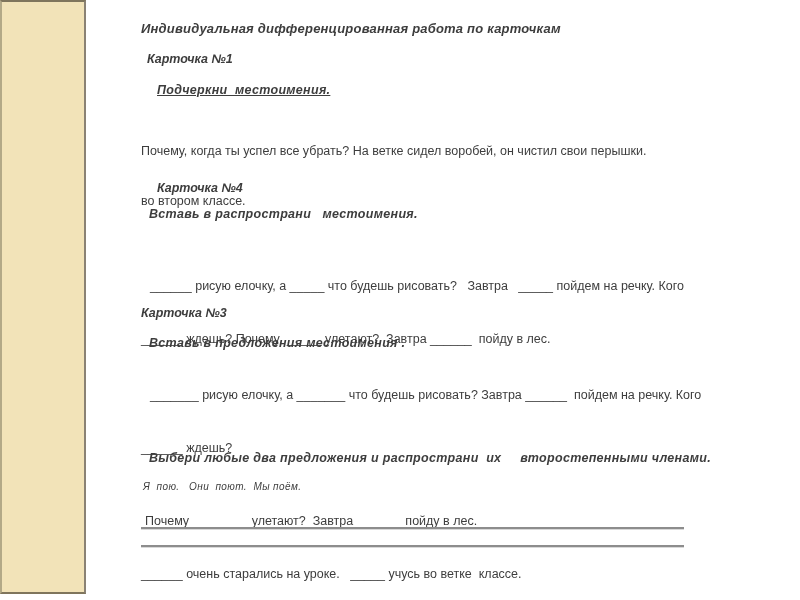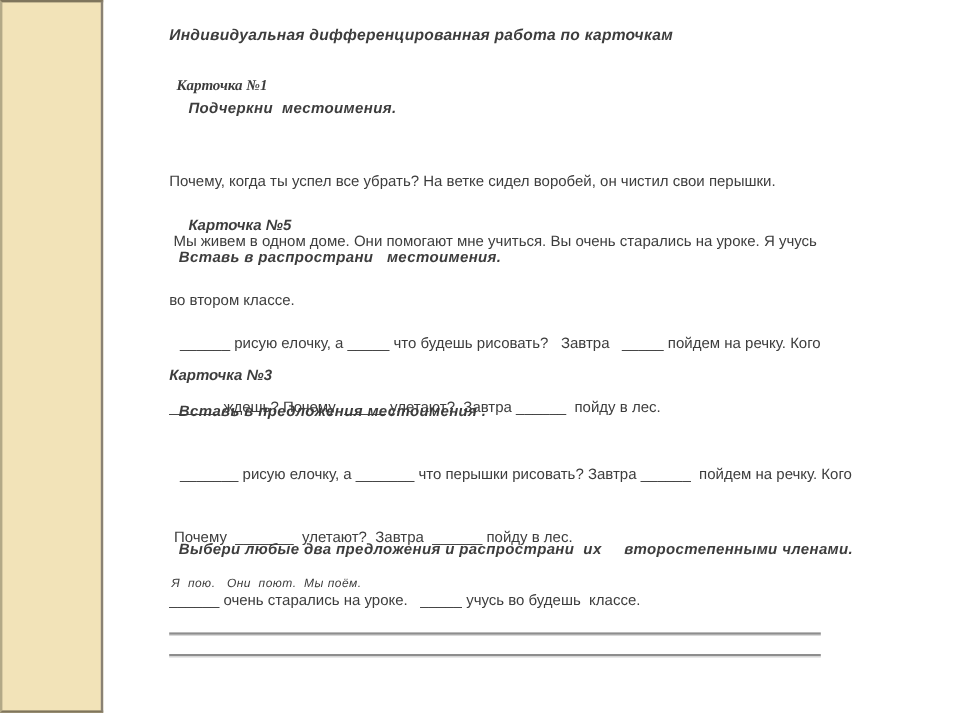"Карточка №1" .card1-heading { font-family: Liberation Serif, serif -> none; top: 64px -> 52px }
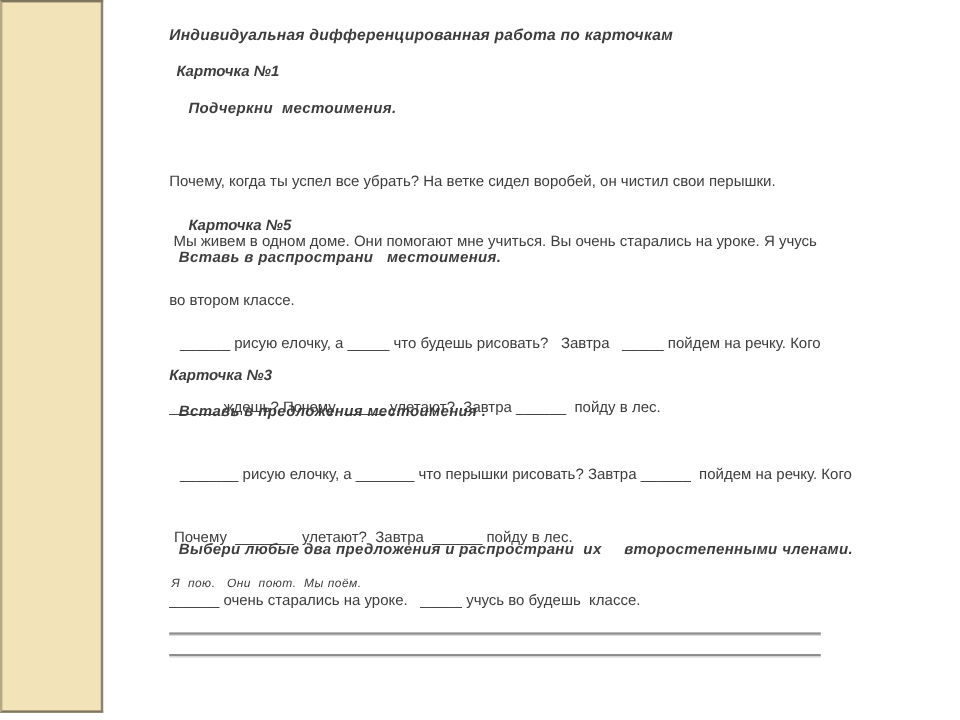"Подчеркни местоимения." .card1-instruction { text-decoration: none -> underline }
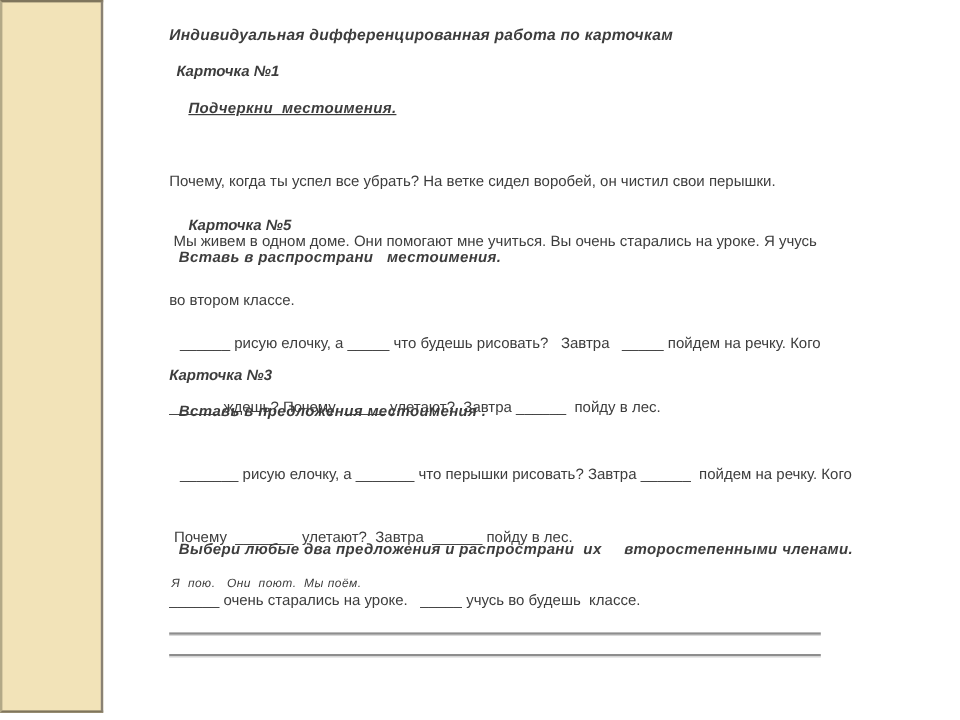"Карточка №5" div.card-heading { text: 5 -> 4 }
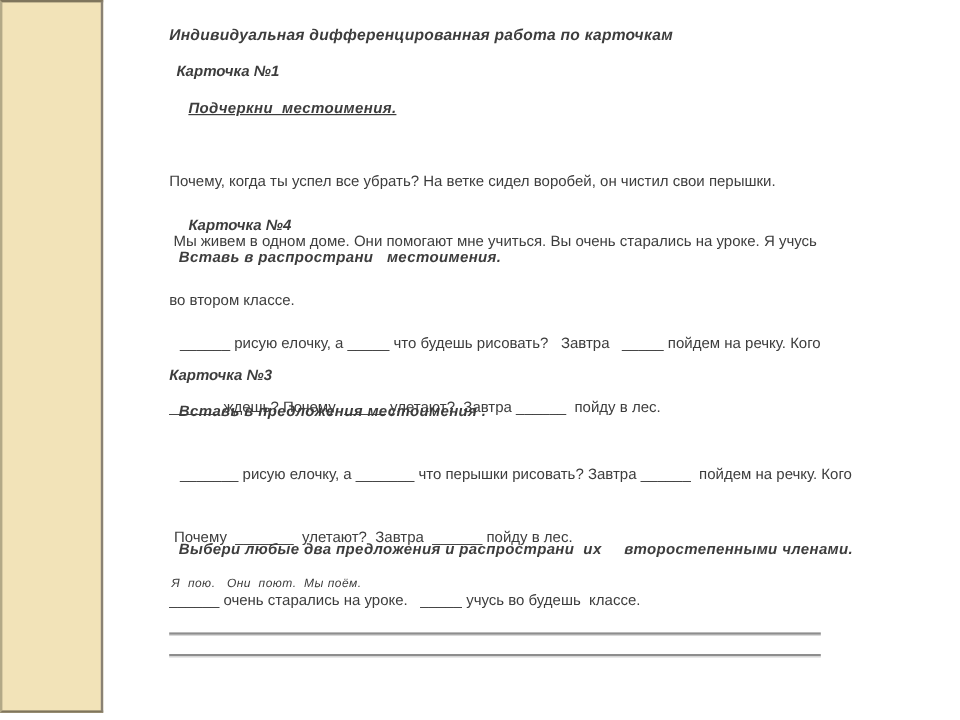"Мы живем в одном доме." div.line { html: <div> Мы живем в одном доме. Они помогают мне учиться. Вы очень старались на уроке. Я учусь</div> -> none }
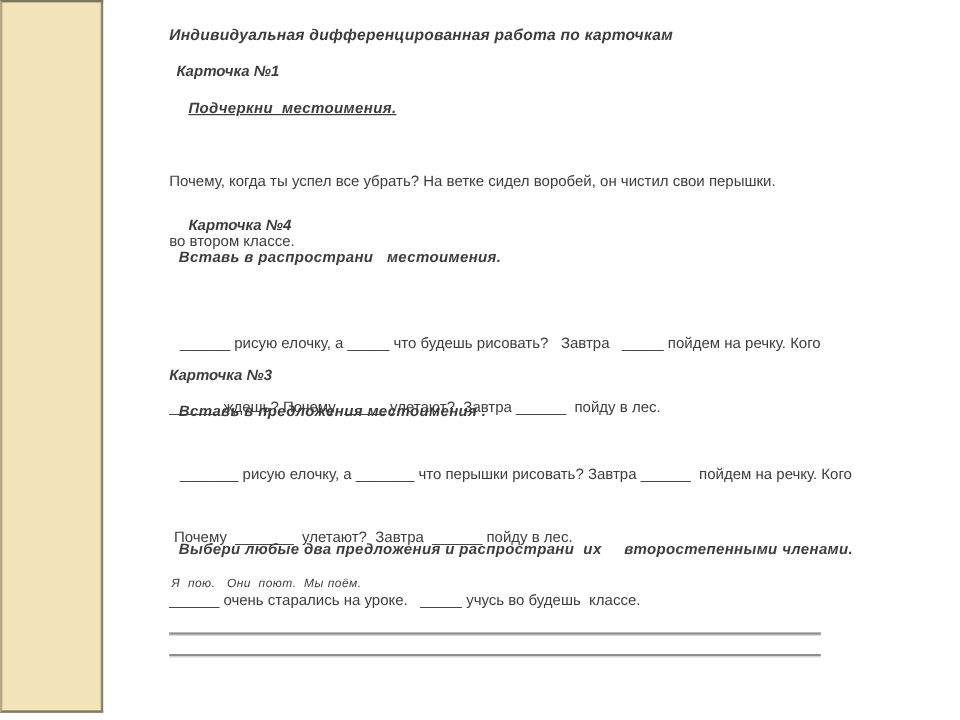"_______ рисую елочку, а _______" div.line { text: перышки -> будешь }
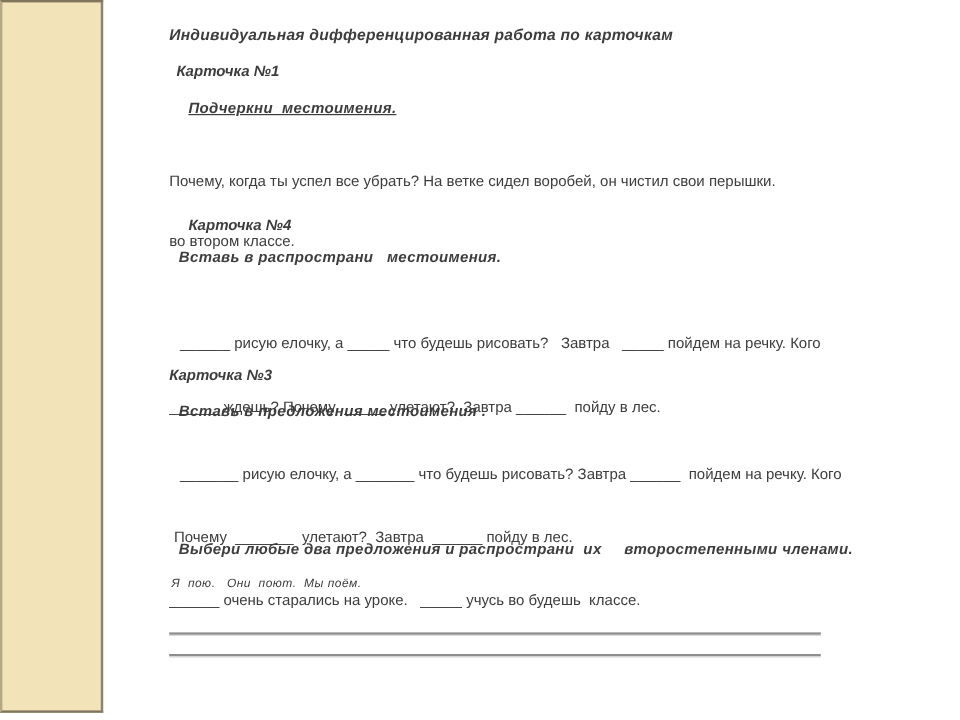"______ ждешь?" div.line { html: none -> <div>______ ждешь?</div> }
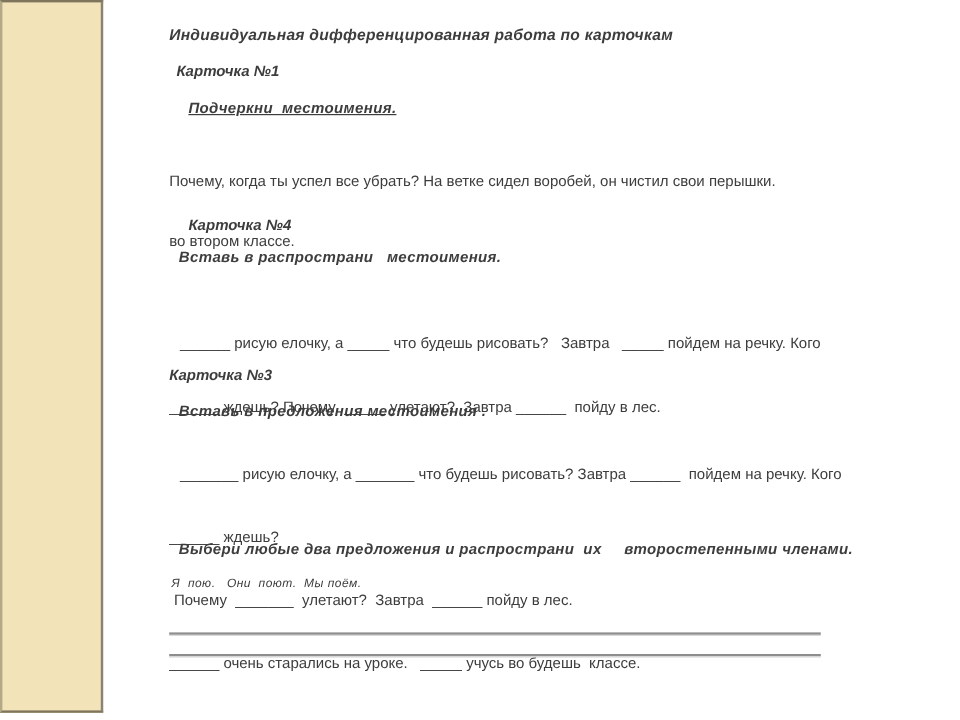"Почему _______ улетают? Завтра ______" .indent-2 { margin-top: none -> 21px }
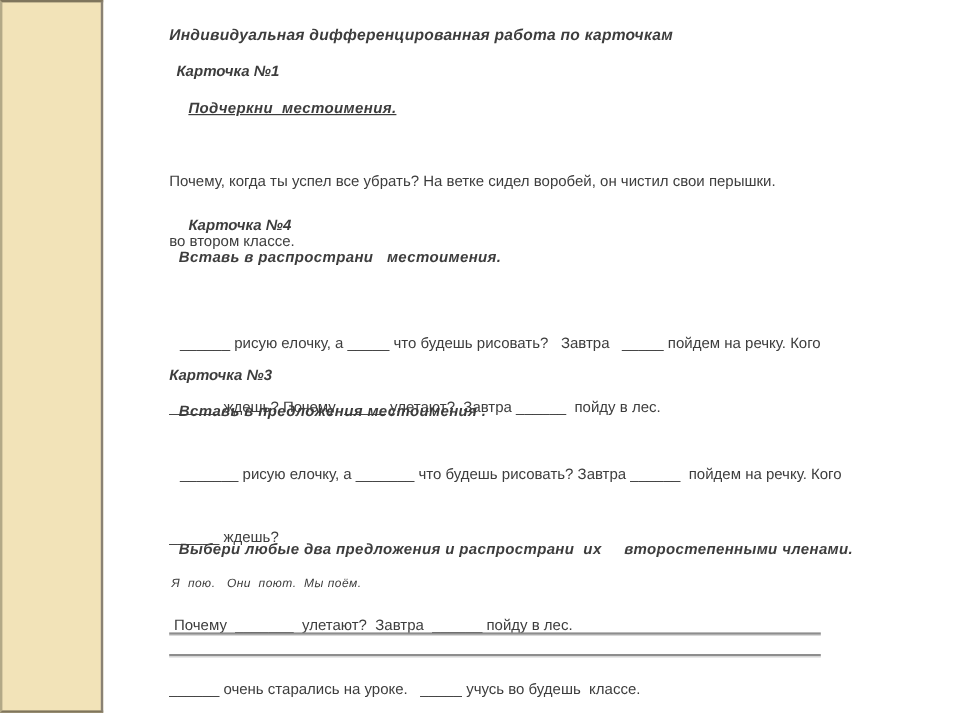"______ очень старались на уроке." div.line { text: будешь -> ветке }
